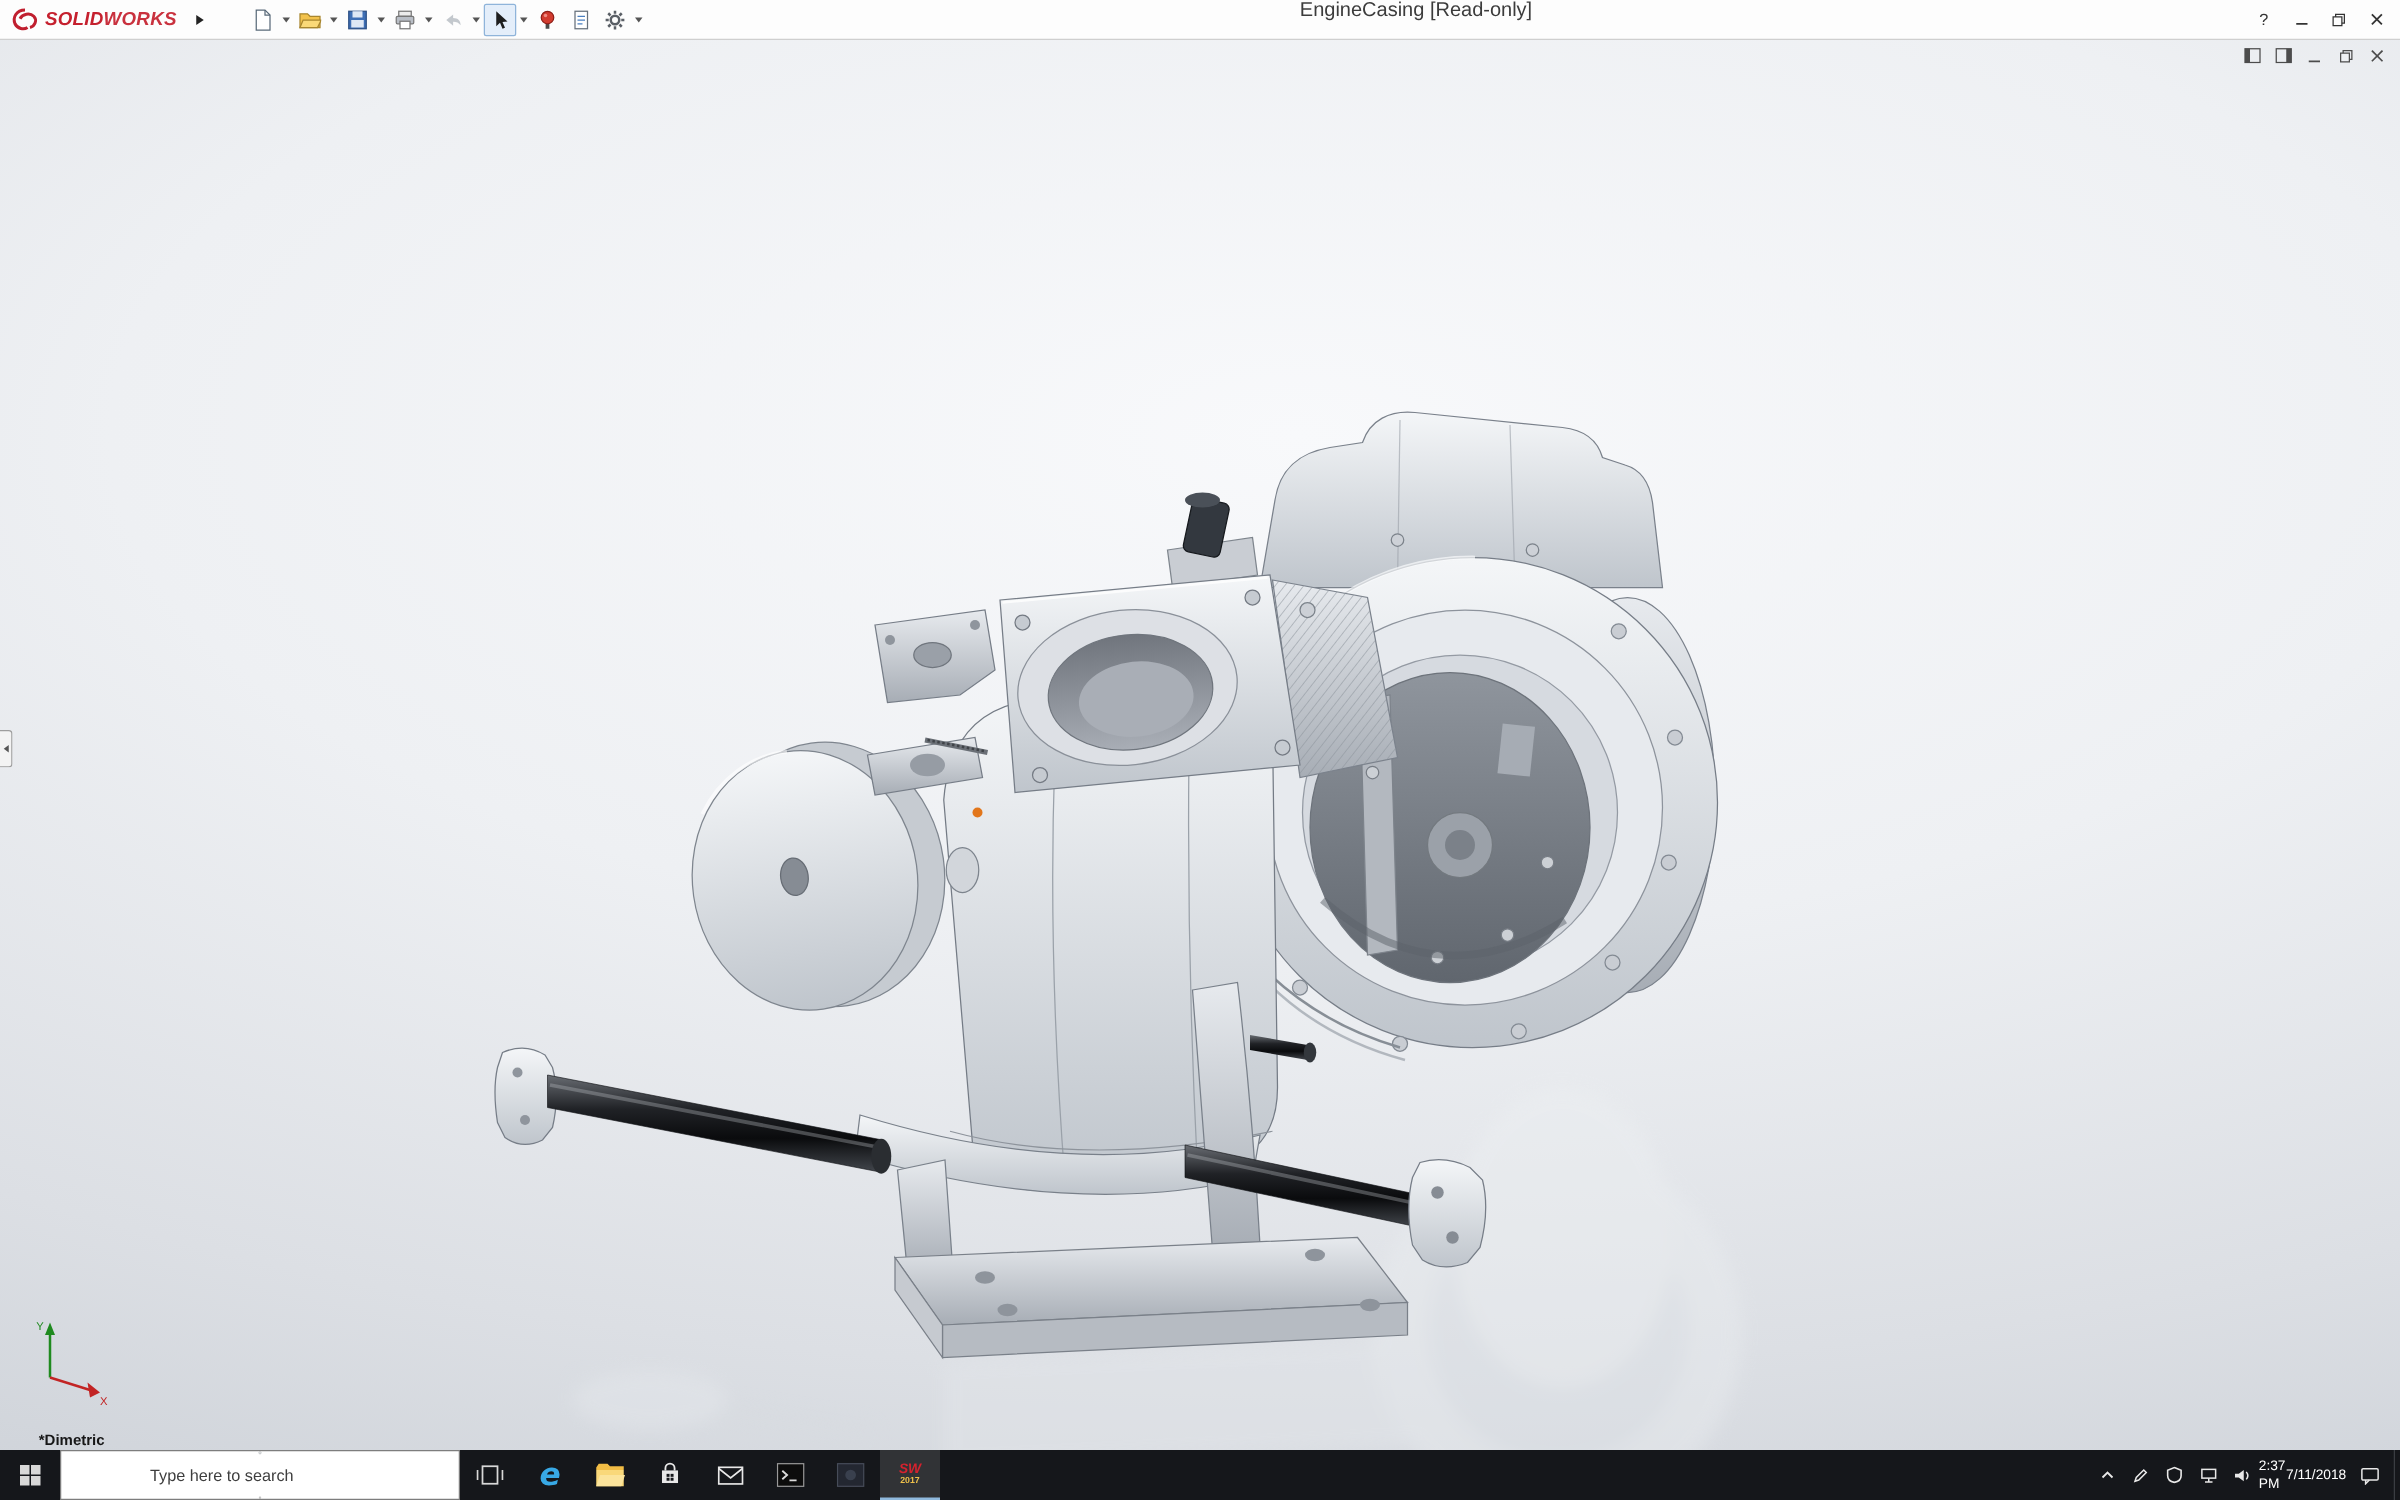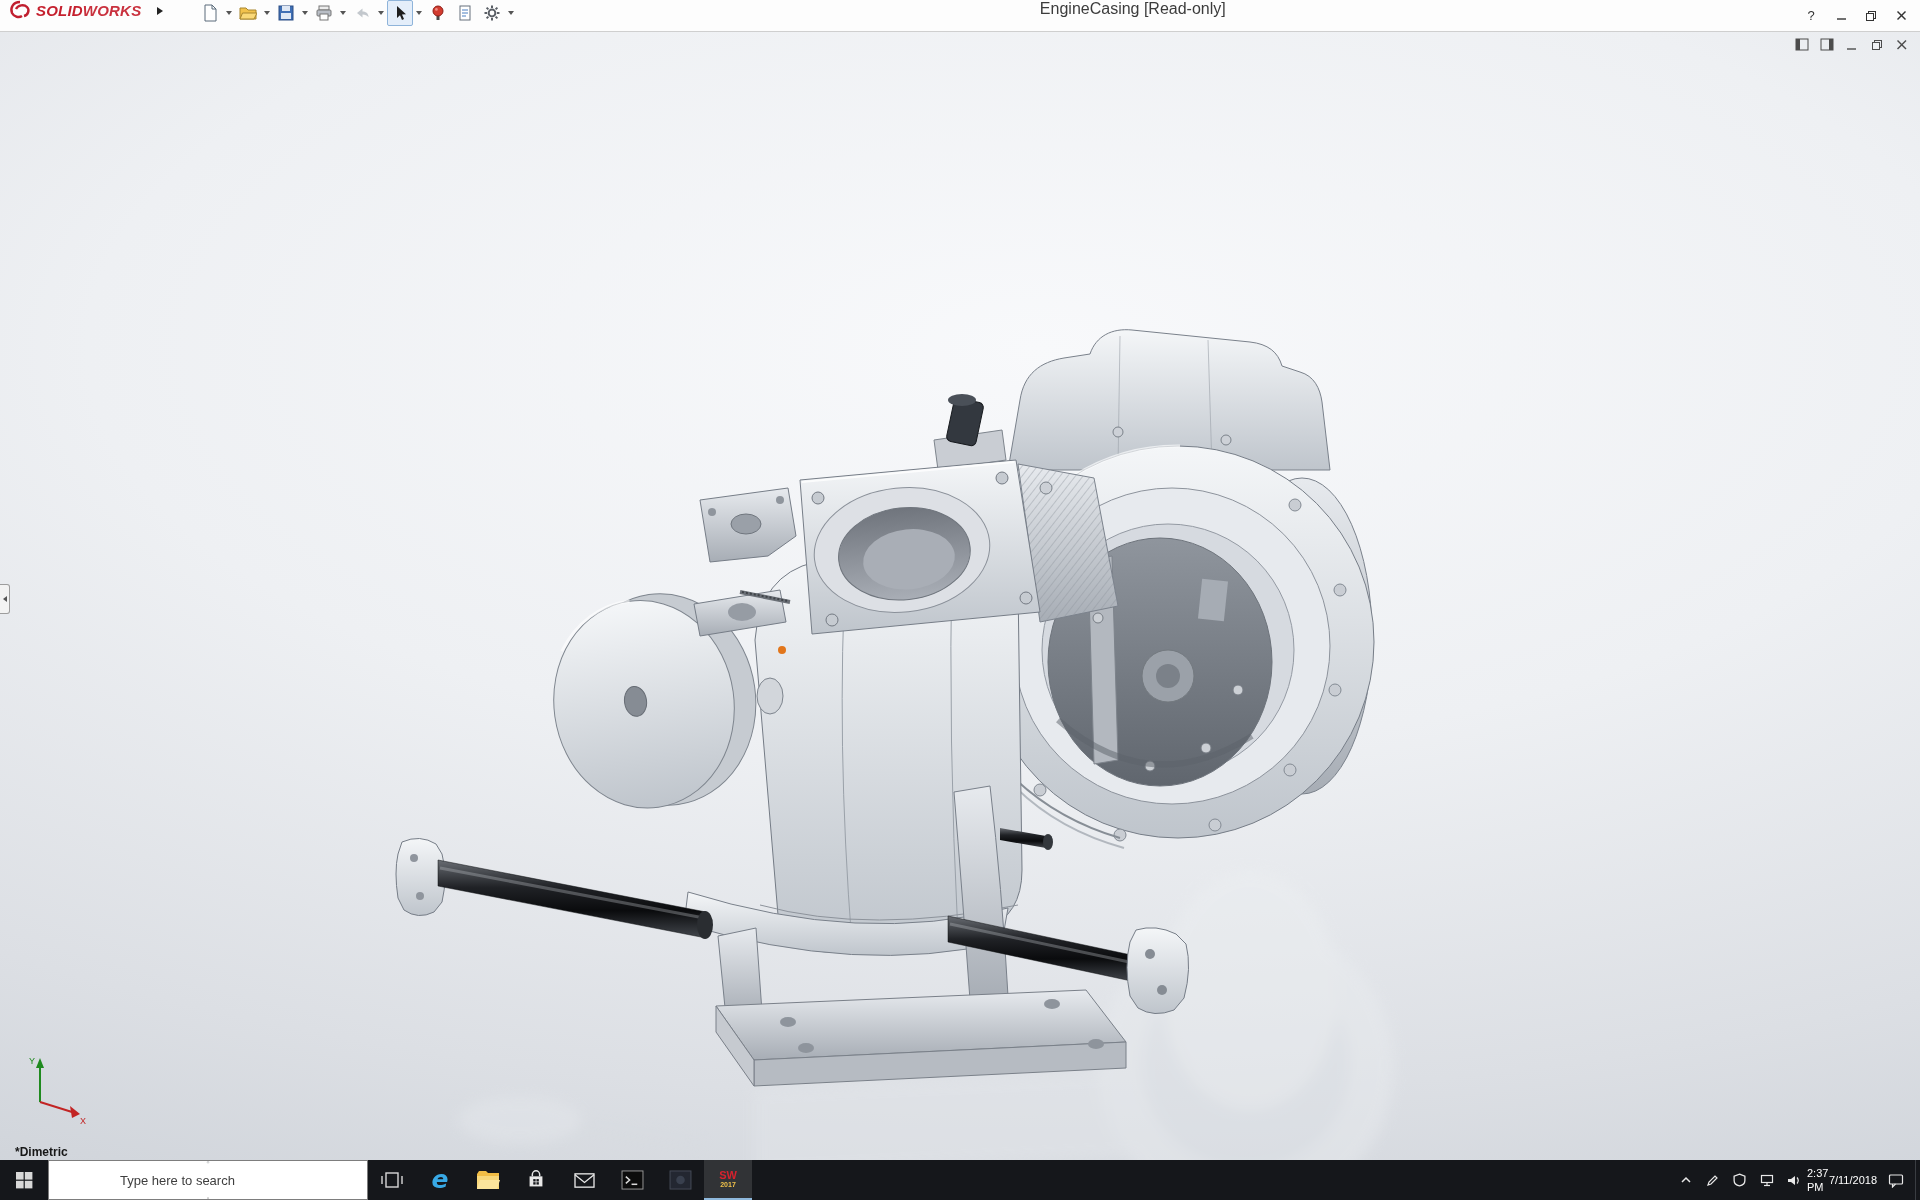"SOLIDWORKS" .titlebar { align-items: flex-start -> center }
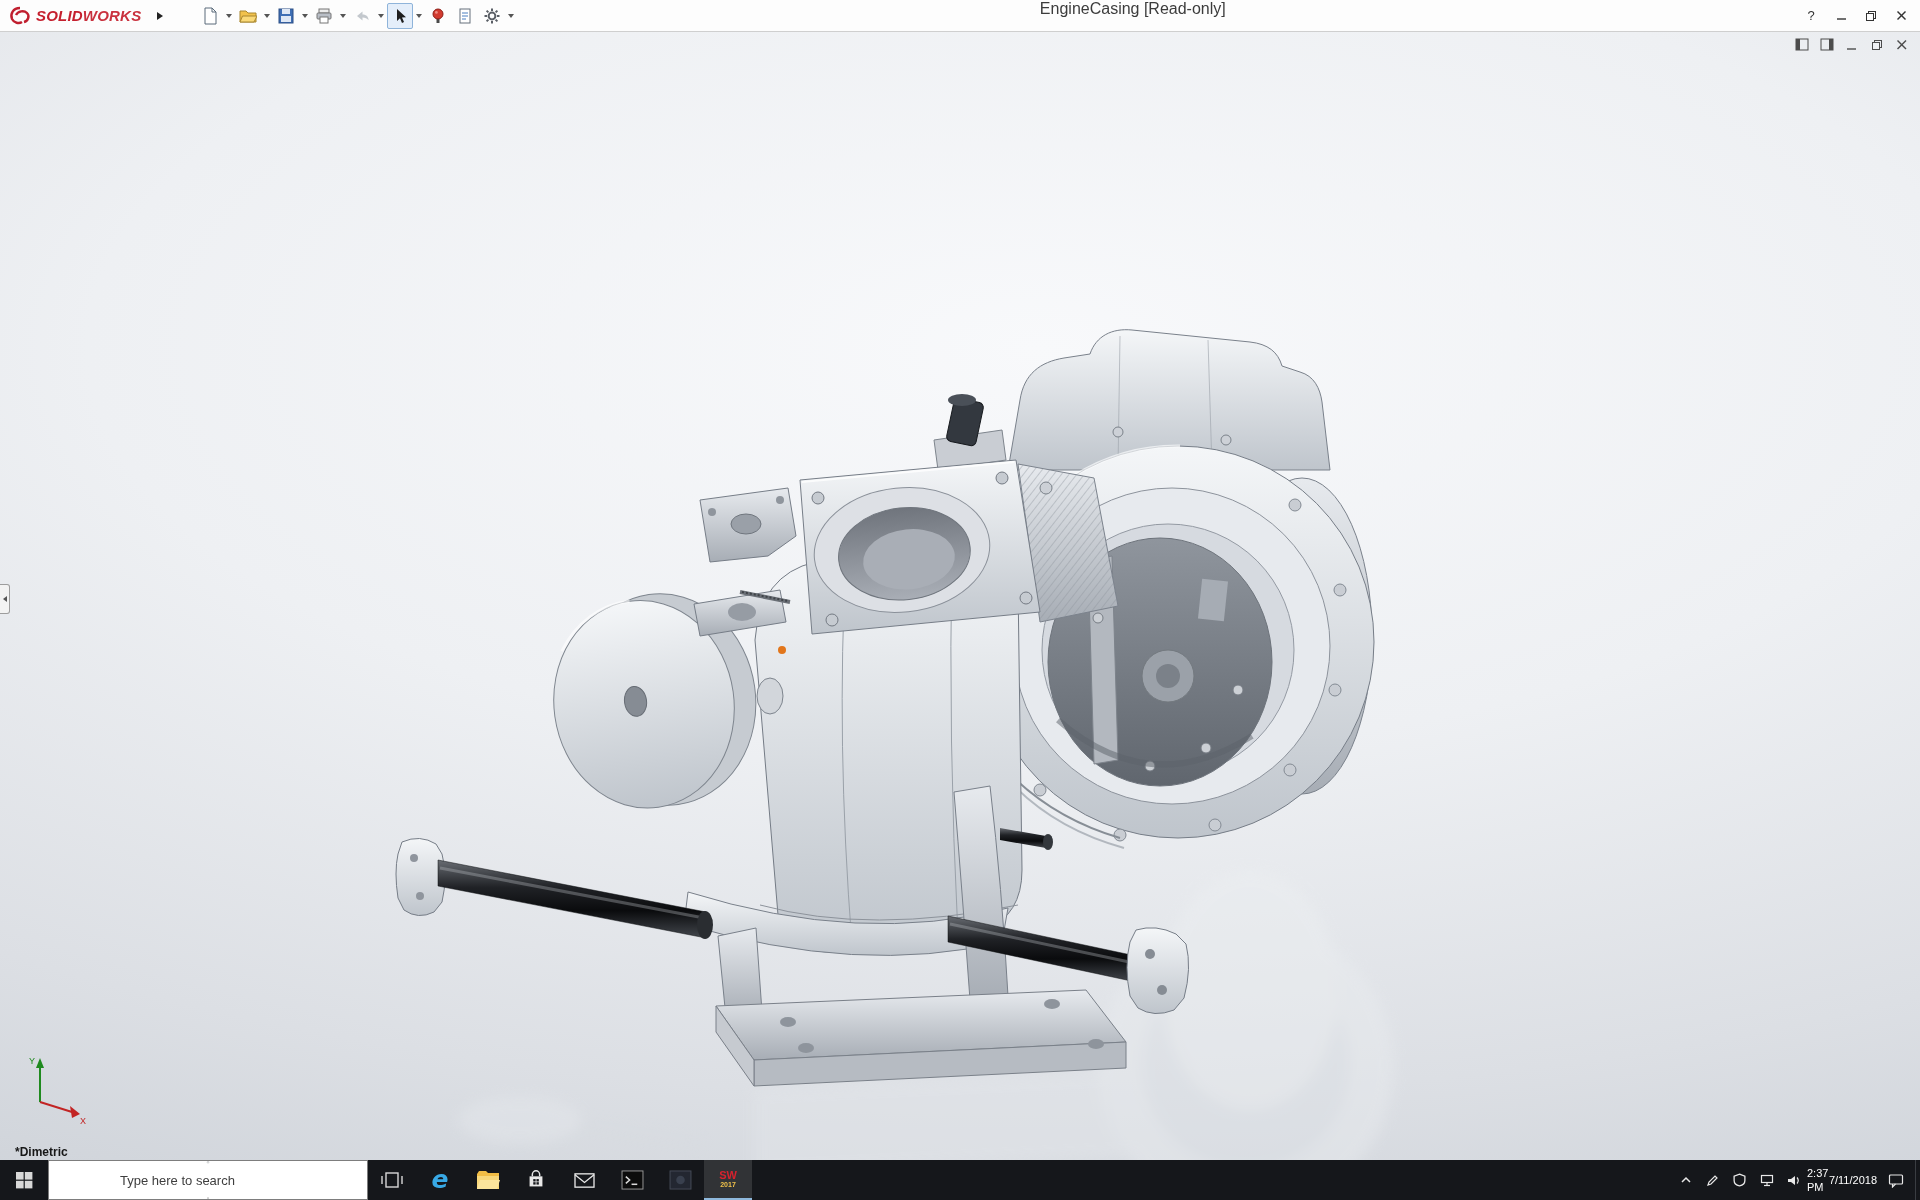"*Dimetric" .orientation { left: 15px -> 31px }
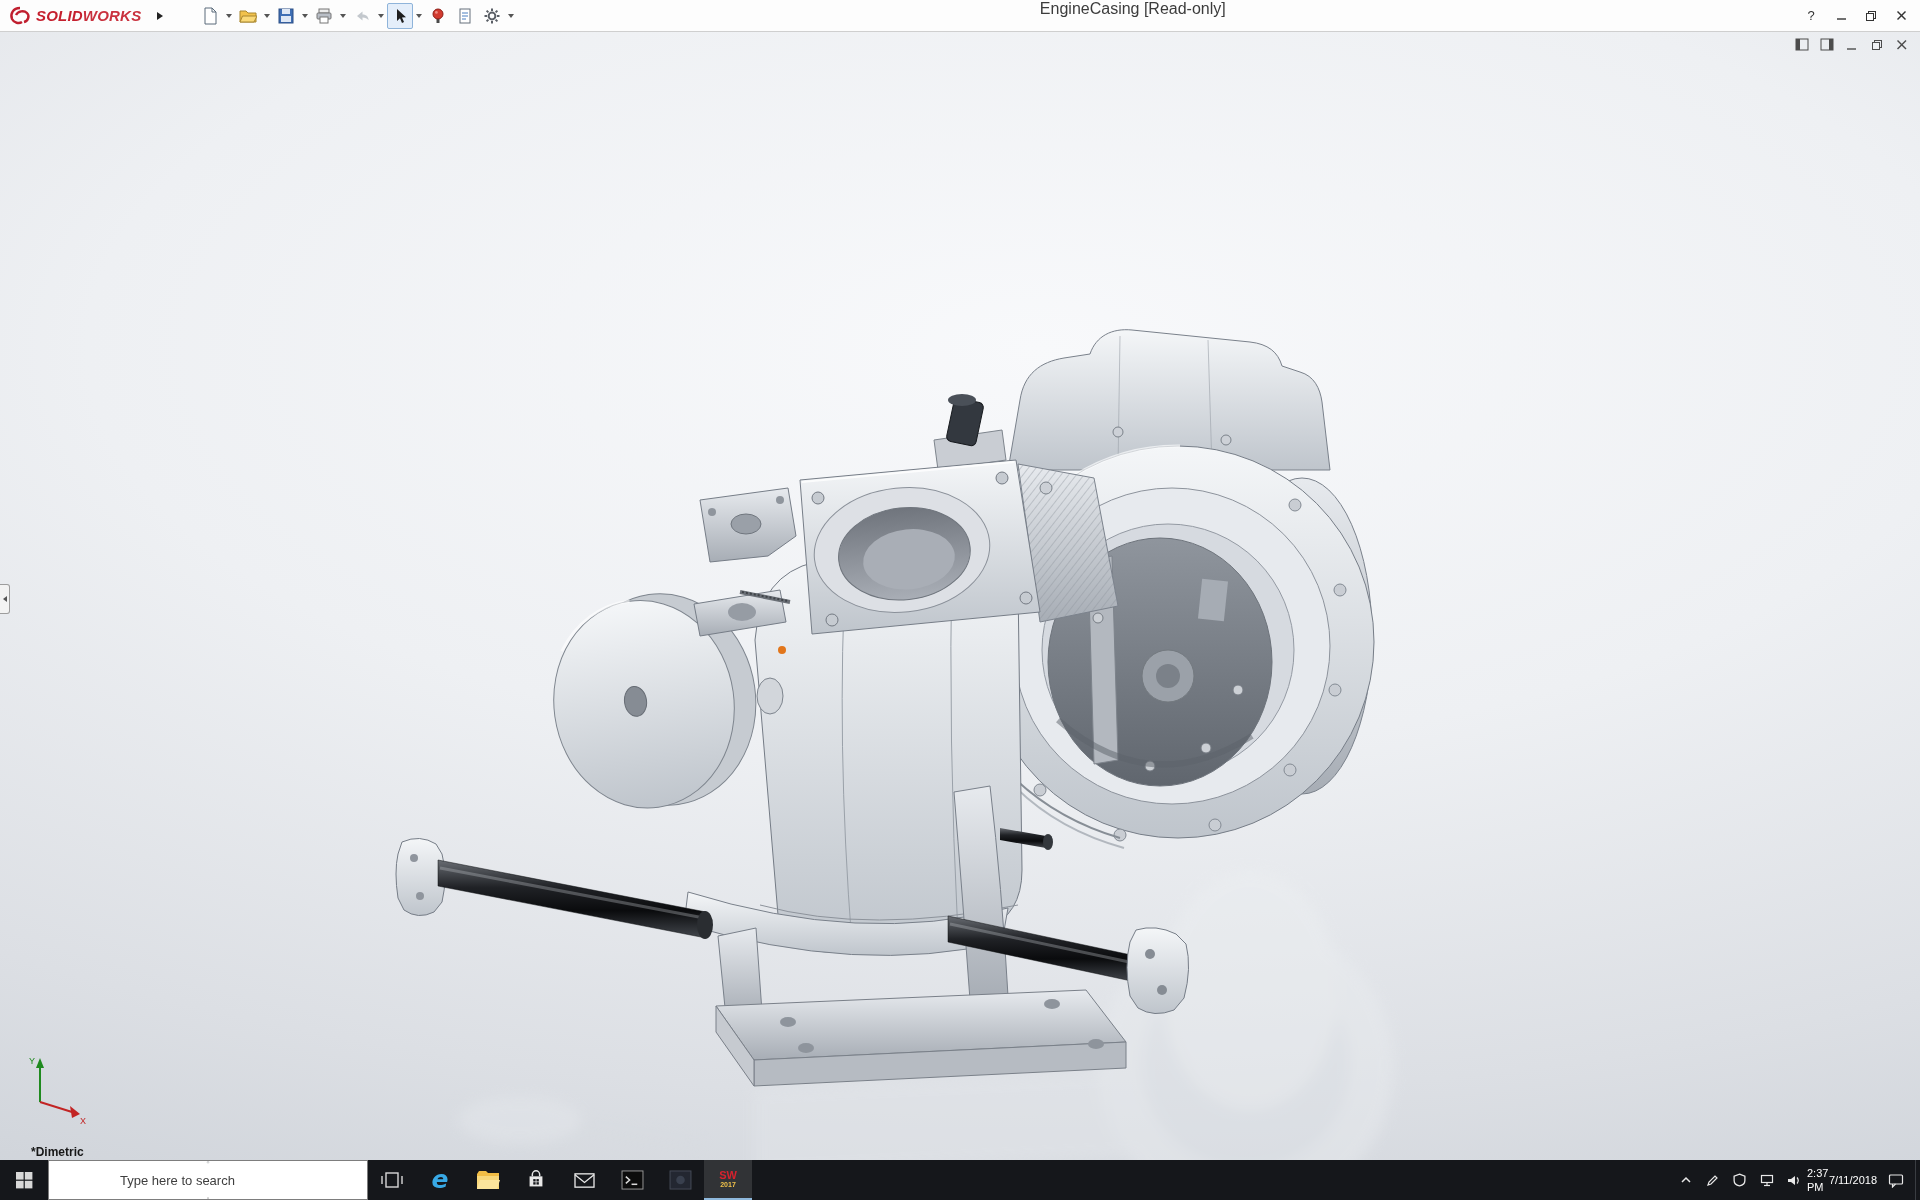"SW" .sw-logo { font-style: none -> italic }
